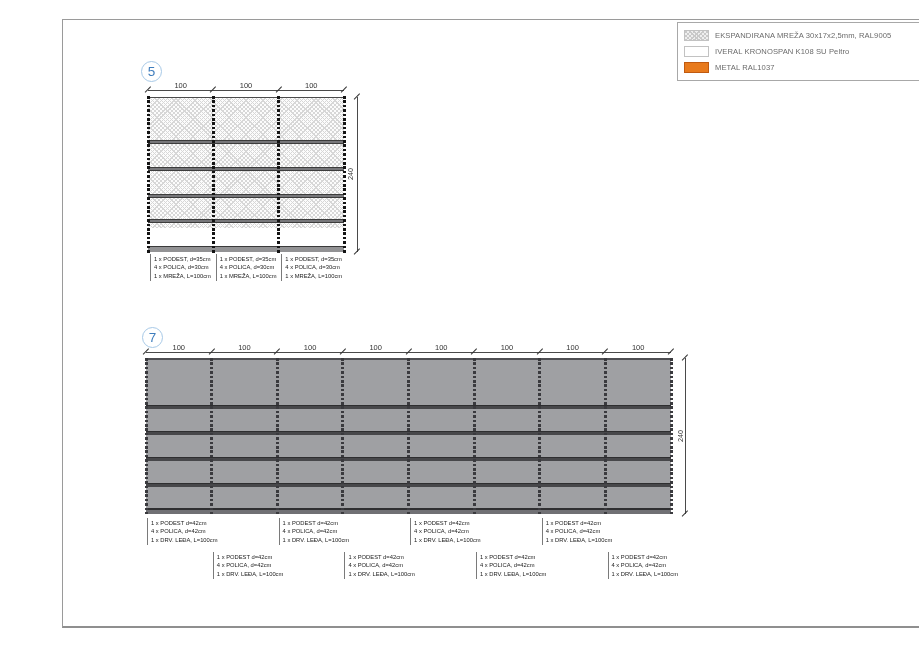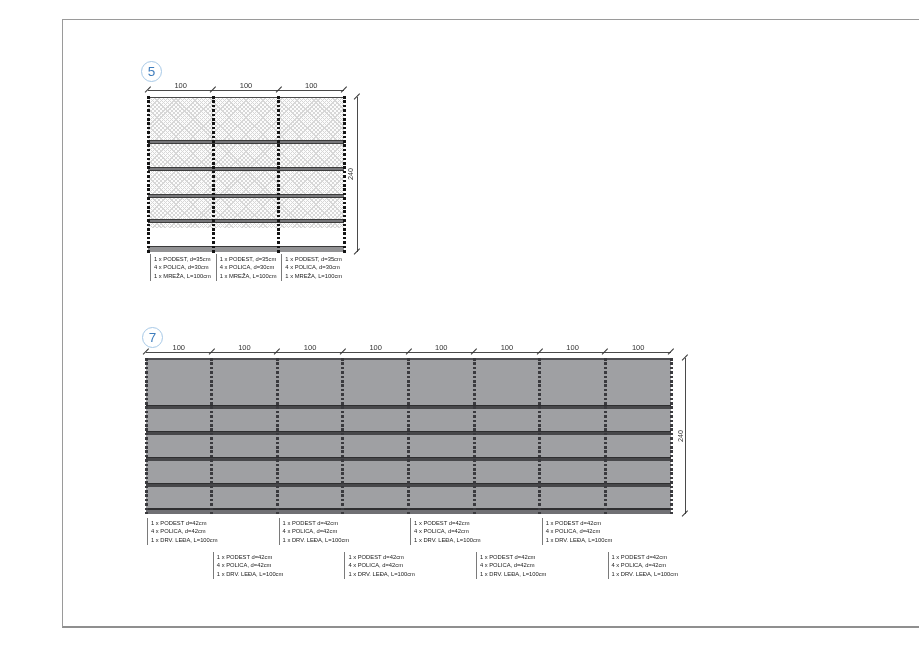"EKSPANDIRANA MREŽA 30x17x2,5mm, RAL9005" div.legend { html: none -> <div> <div> <span></span> <span>EKSPANDIRANA MREŽA 30x17x2,5mm, RAL9005</span> </div> <div> <span></span> <span>IVERAL KRONOSPAN K108 SU Peltro</span> </div> <div> <span></span> <span>METAL RAL1037</span> </div> </div> }
